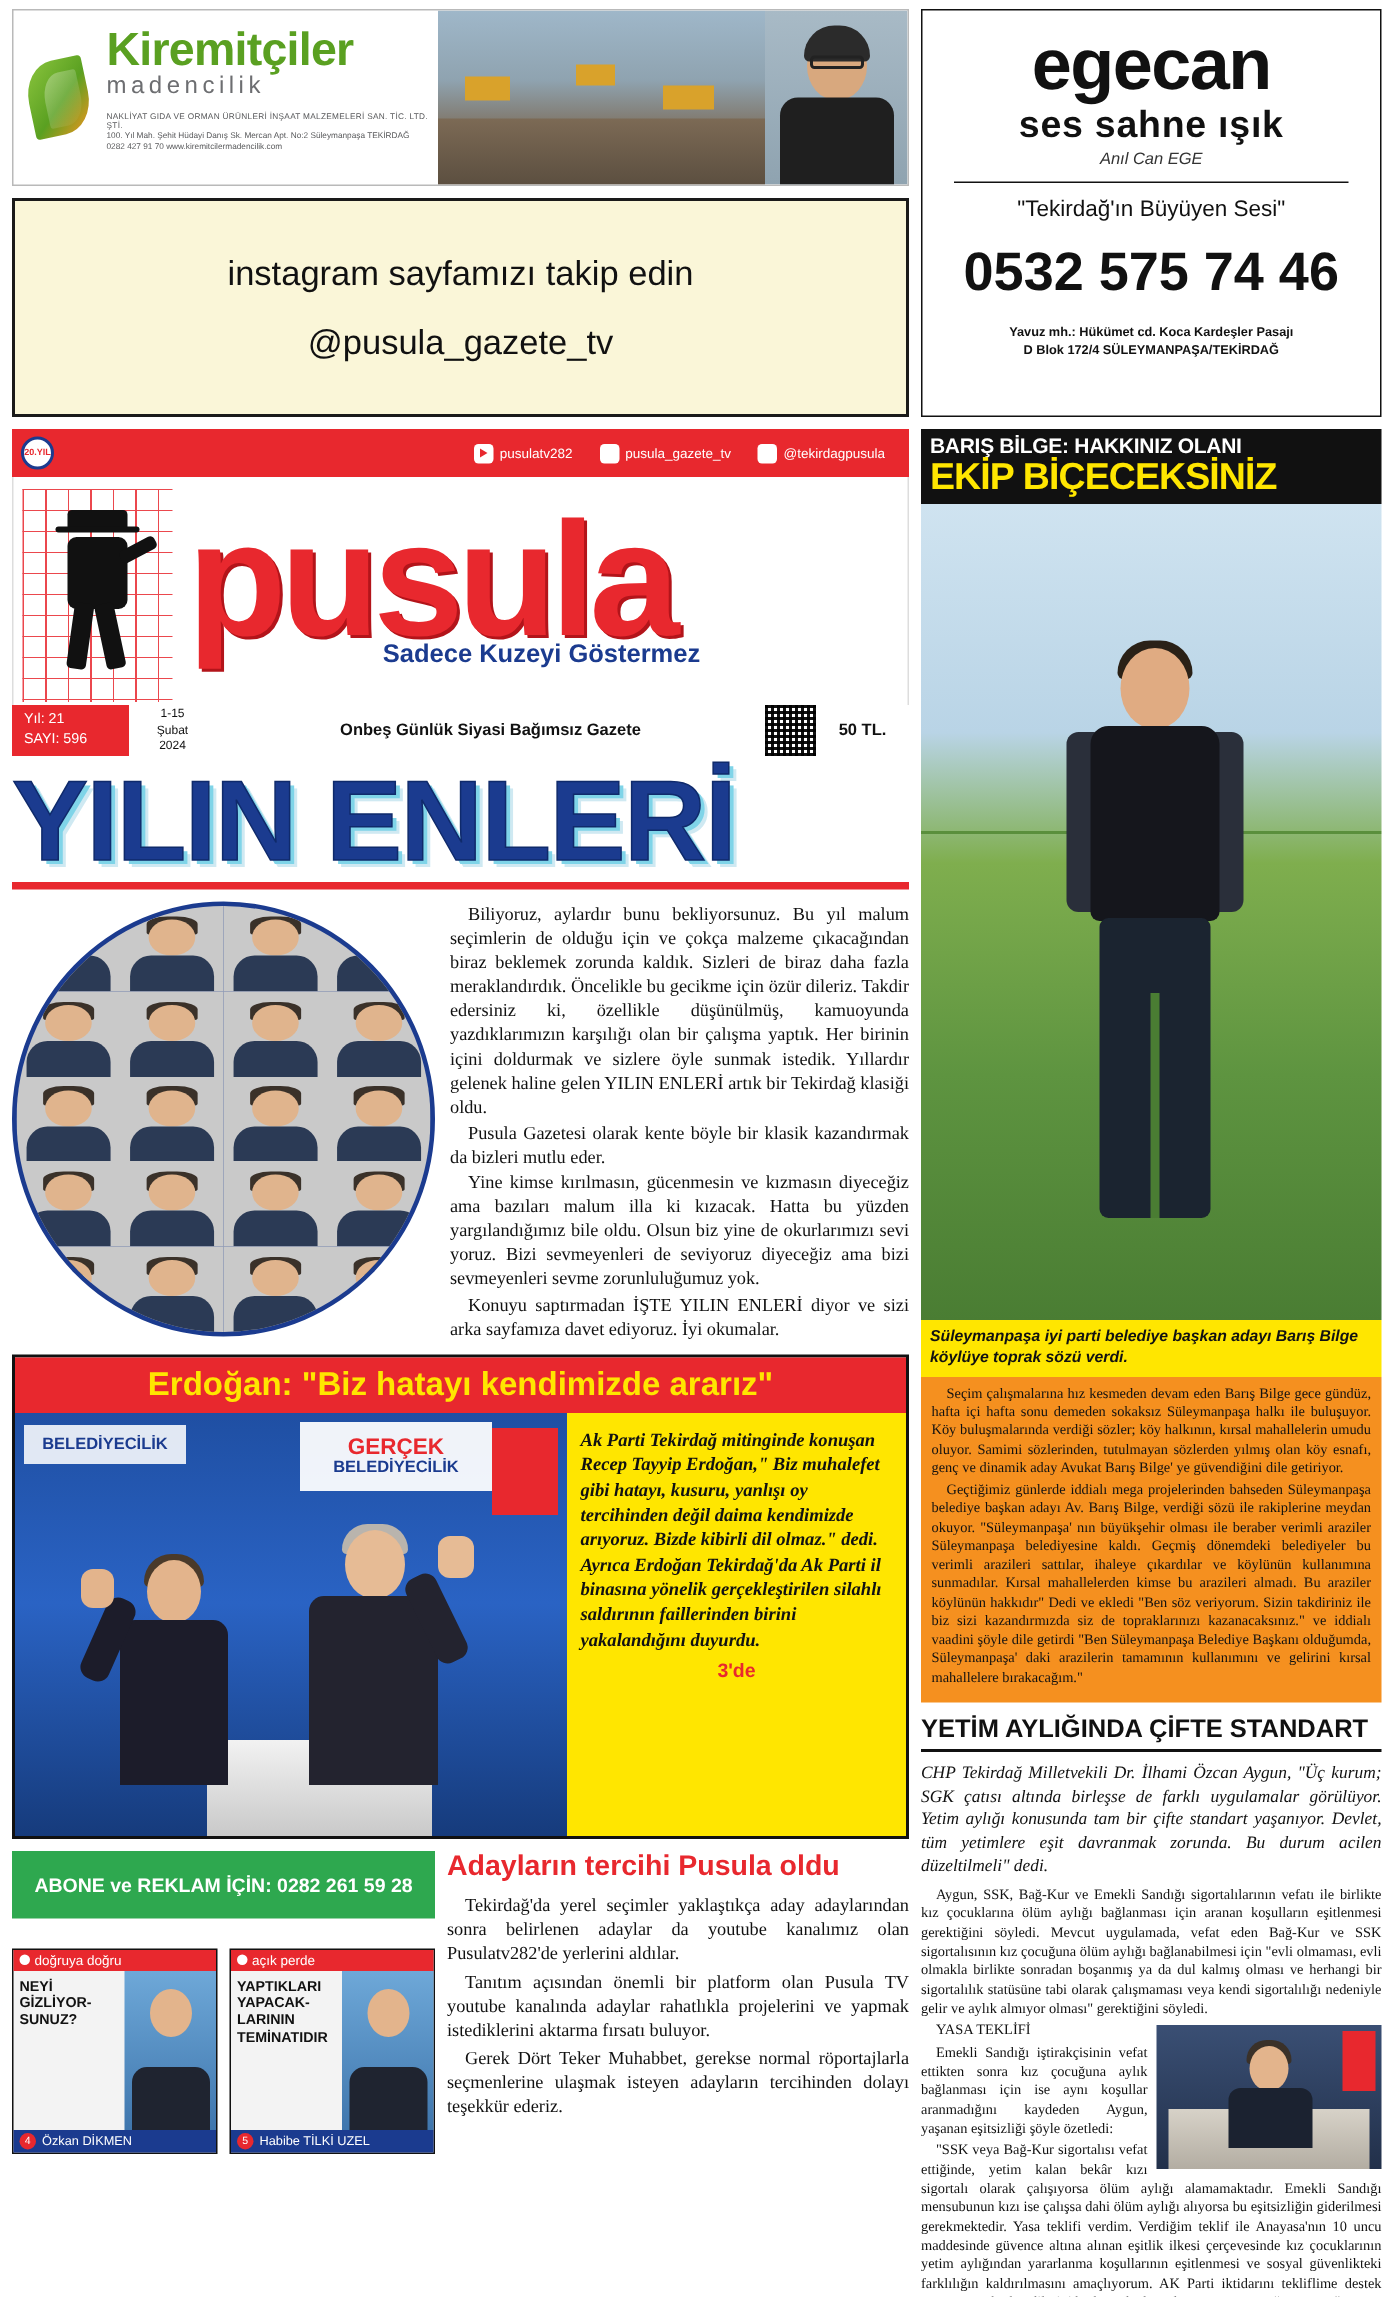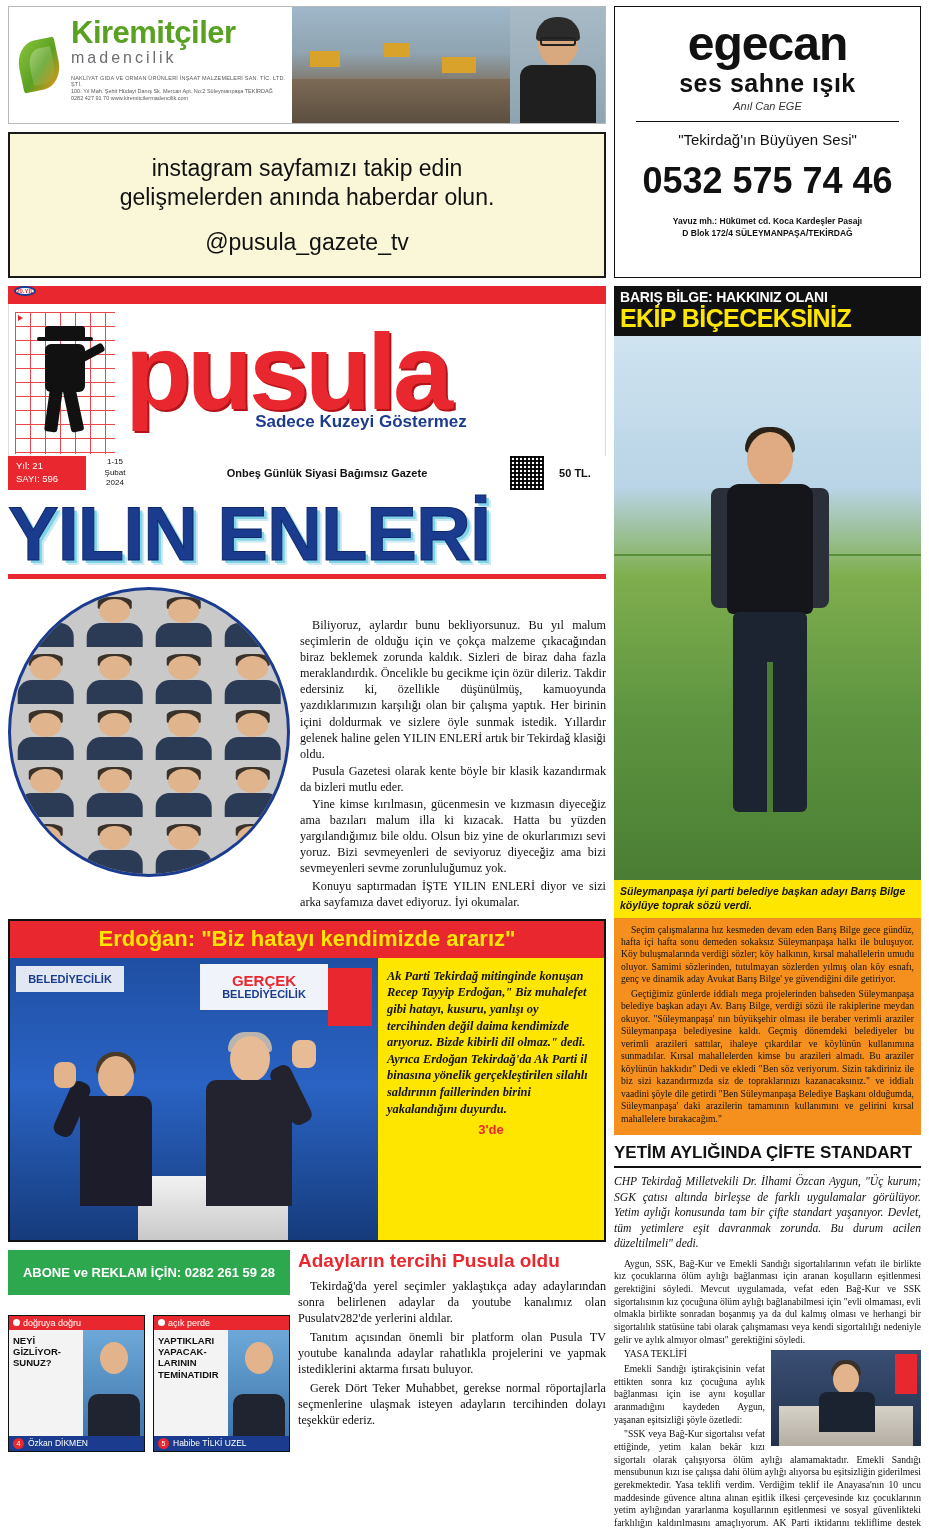"gelişmelerden anında haberdar olun." div.insta-l1 { html: <div>gelişmelerden anında haberdar olun.</div> -> none }
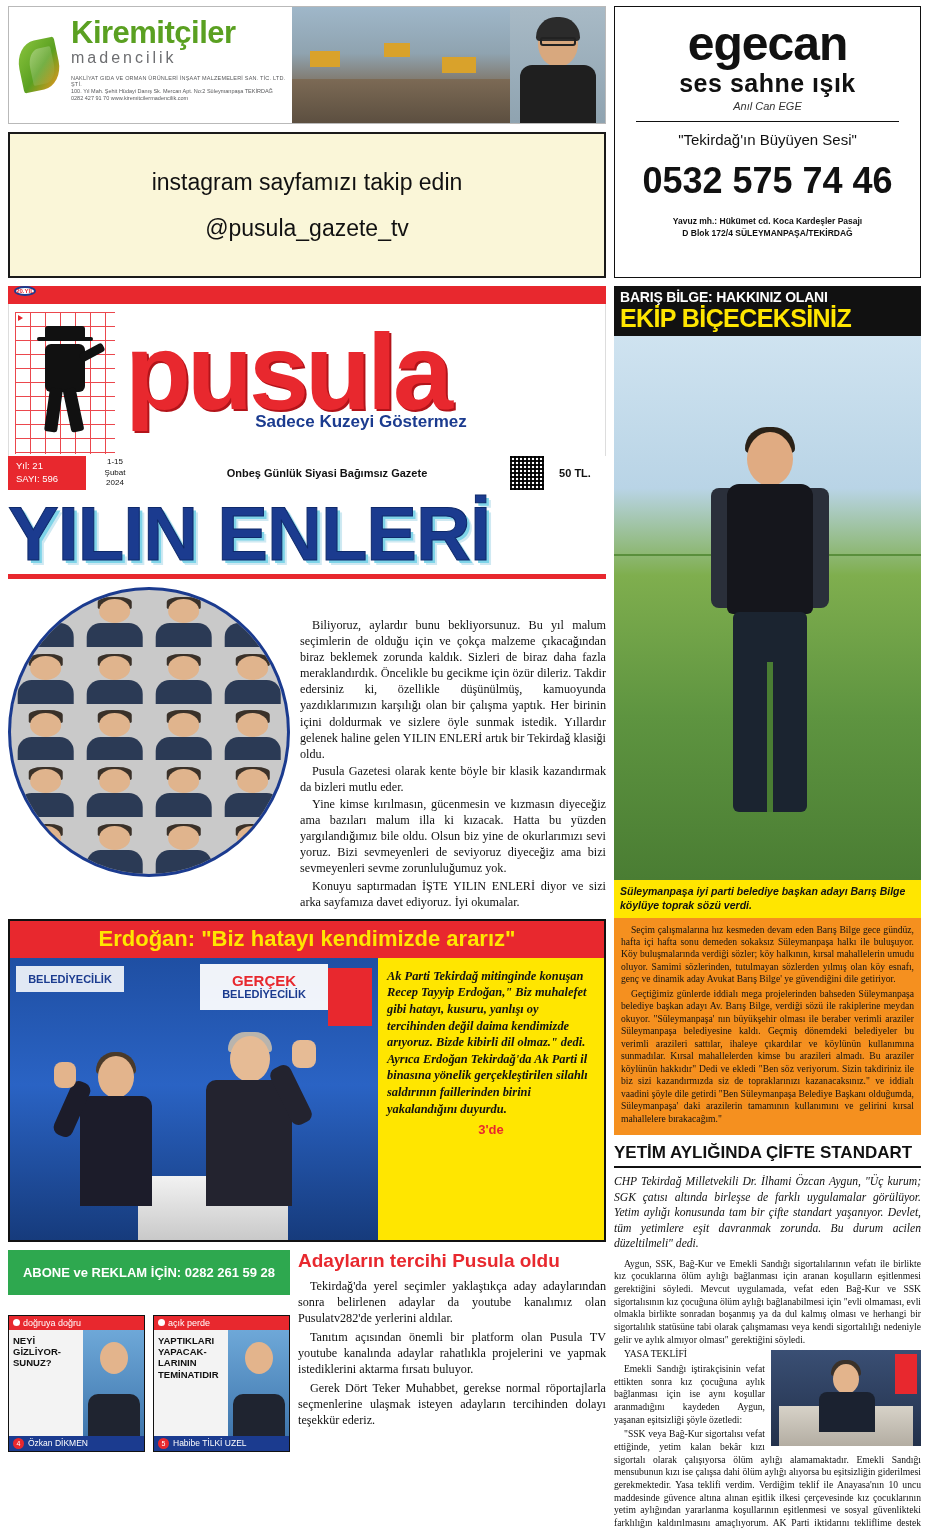"pusulatv282" .mast-bar { align-items: none -> center; flex-direction: column -> none; height: 18px -> 32px }
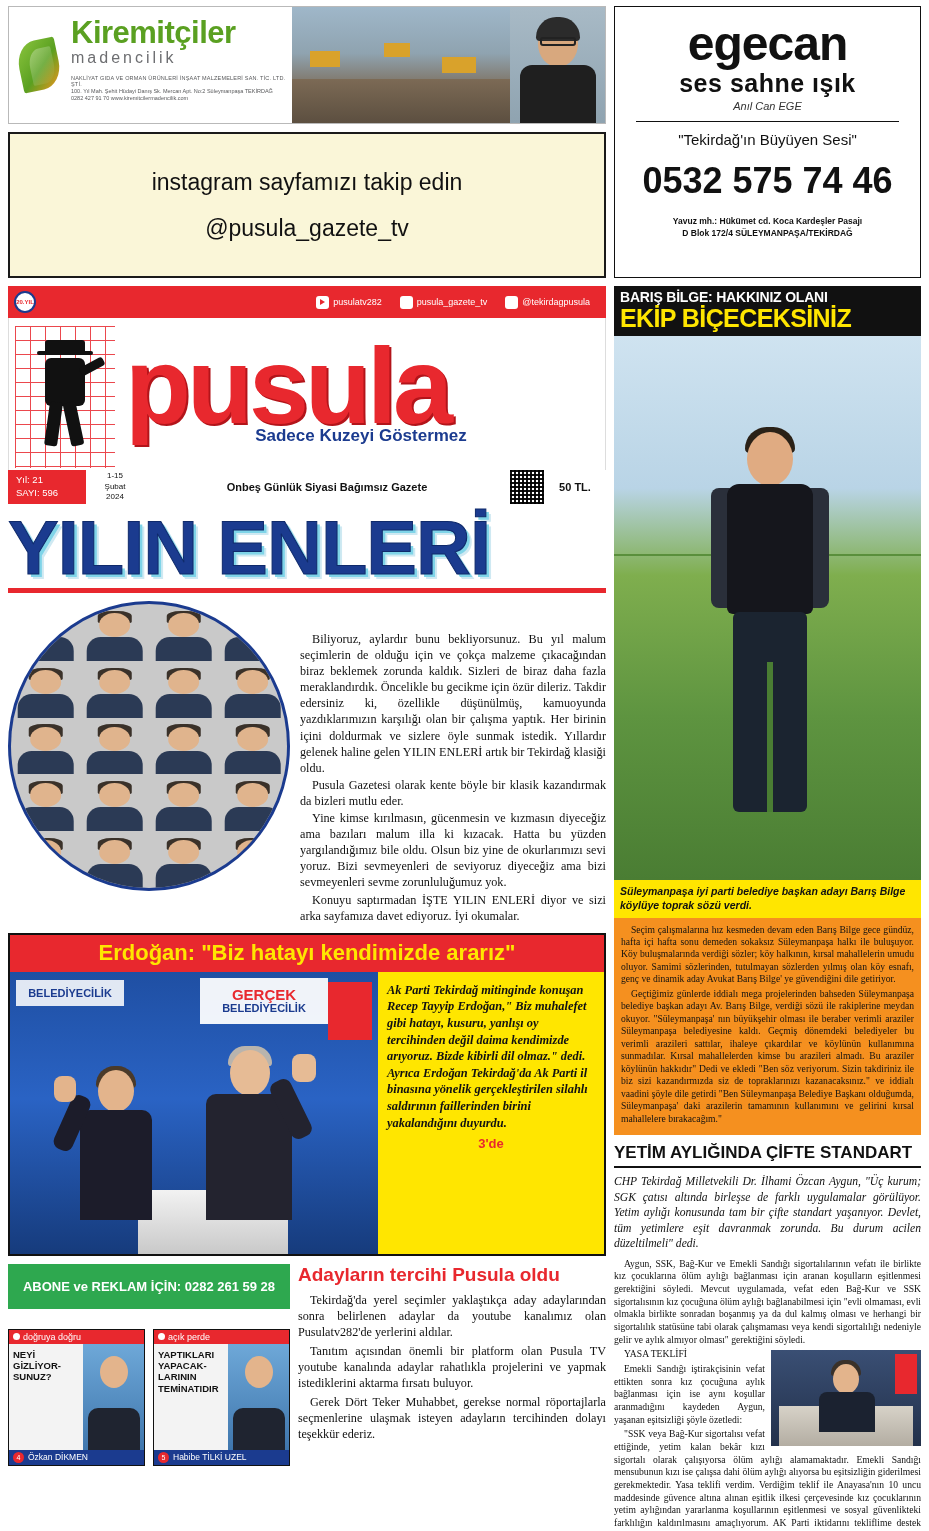"Biliyoruz, aylardır bunu bekliyorsunuz." .lead-text { margin-top: 30px -> none }
